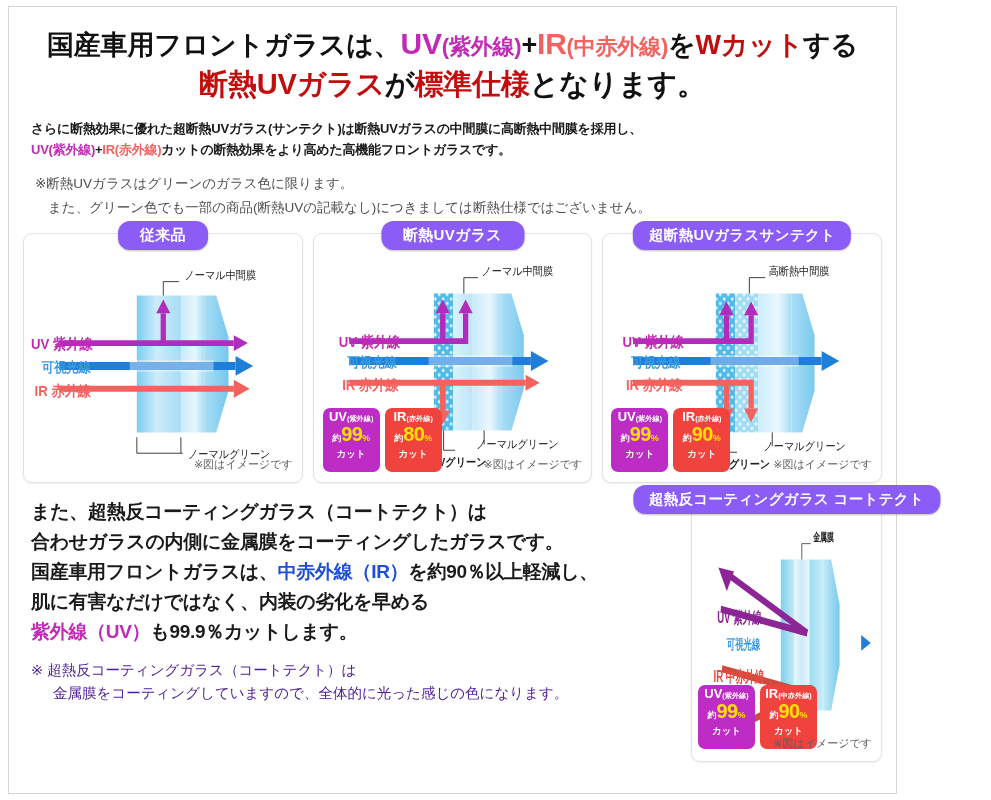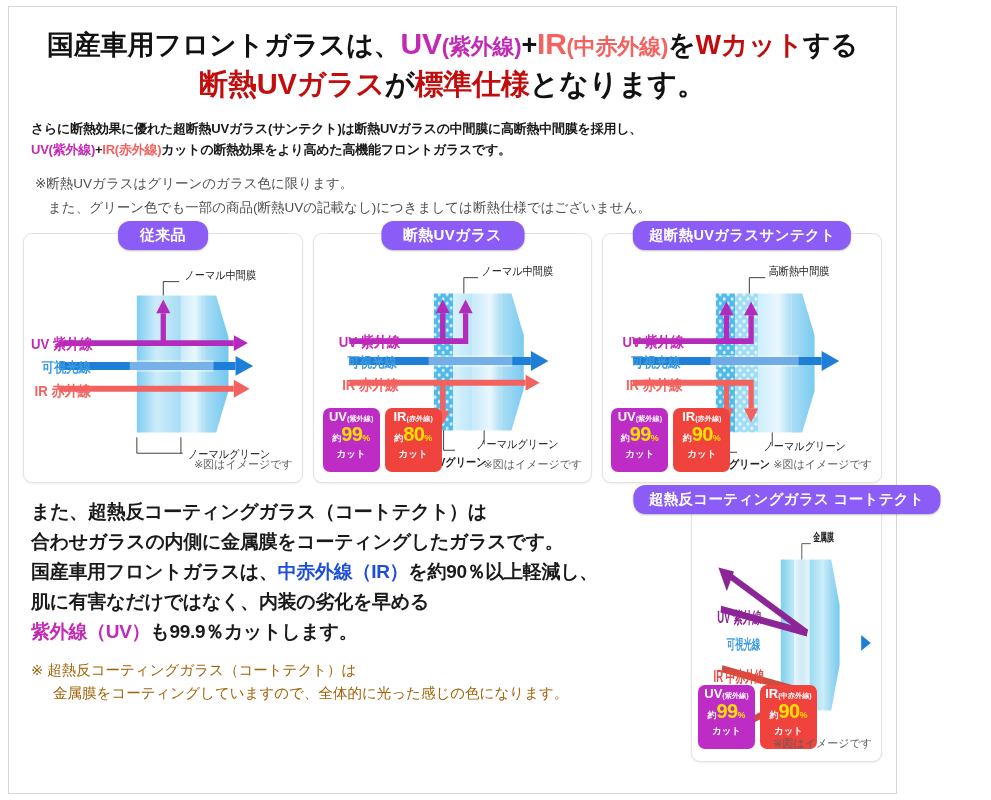"※ 超熱反コーティングガラス（コートテクト）は" .note-bot { color: #a16207 -> #4c1d95 }
